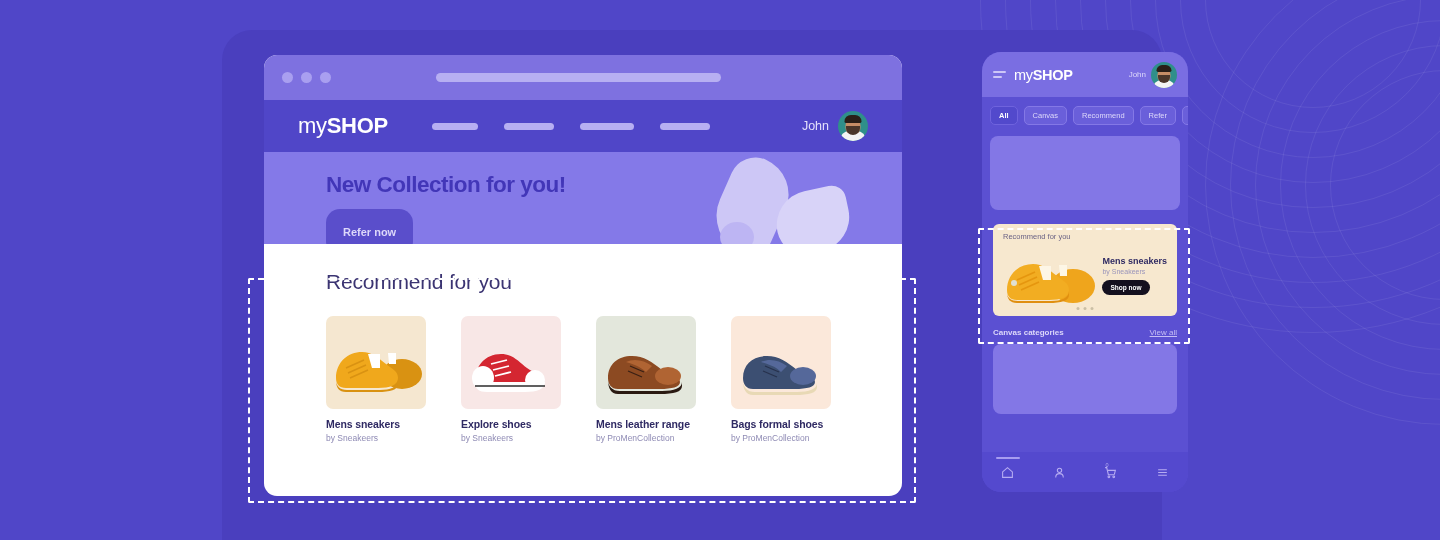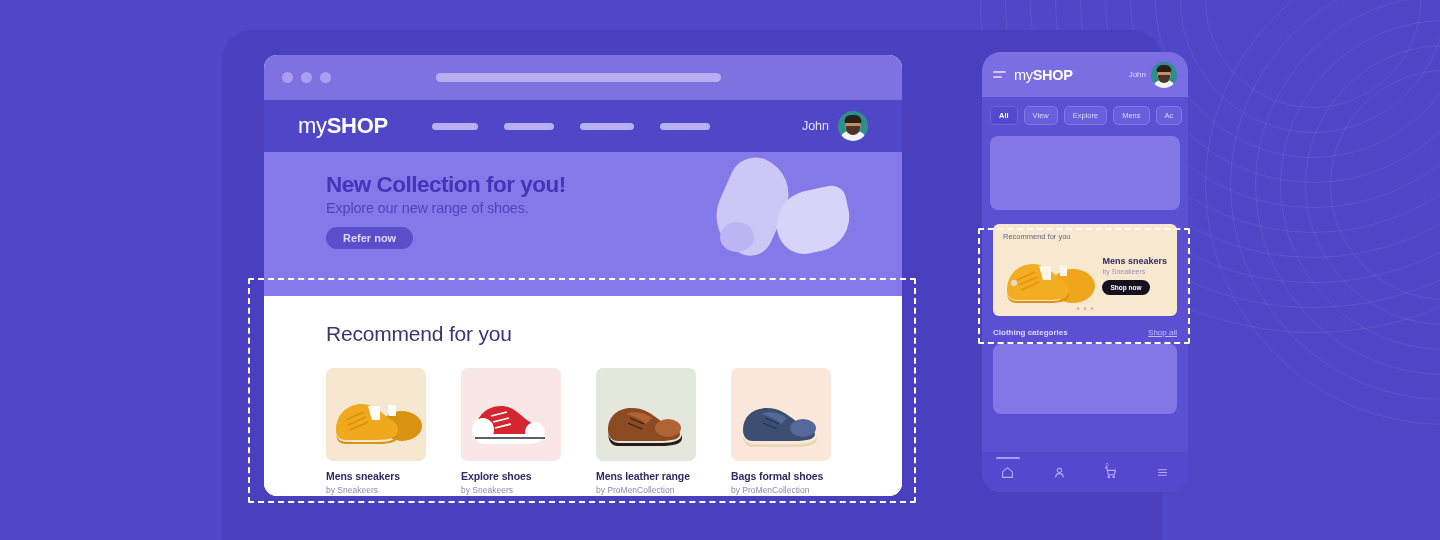"View" span.chip { text: View -> Canvas }
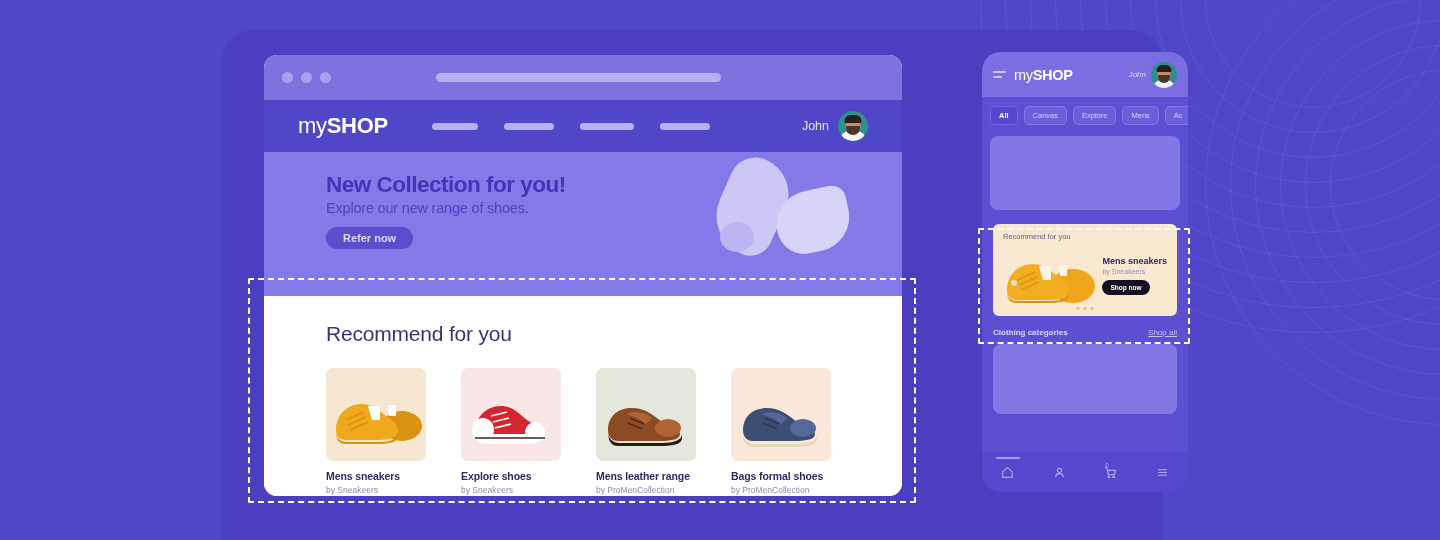"Explore" span.chip { text: Explore -> Recommend }
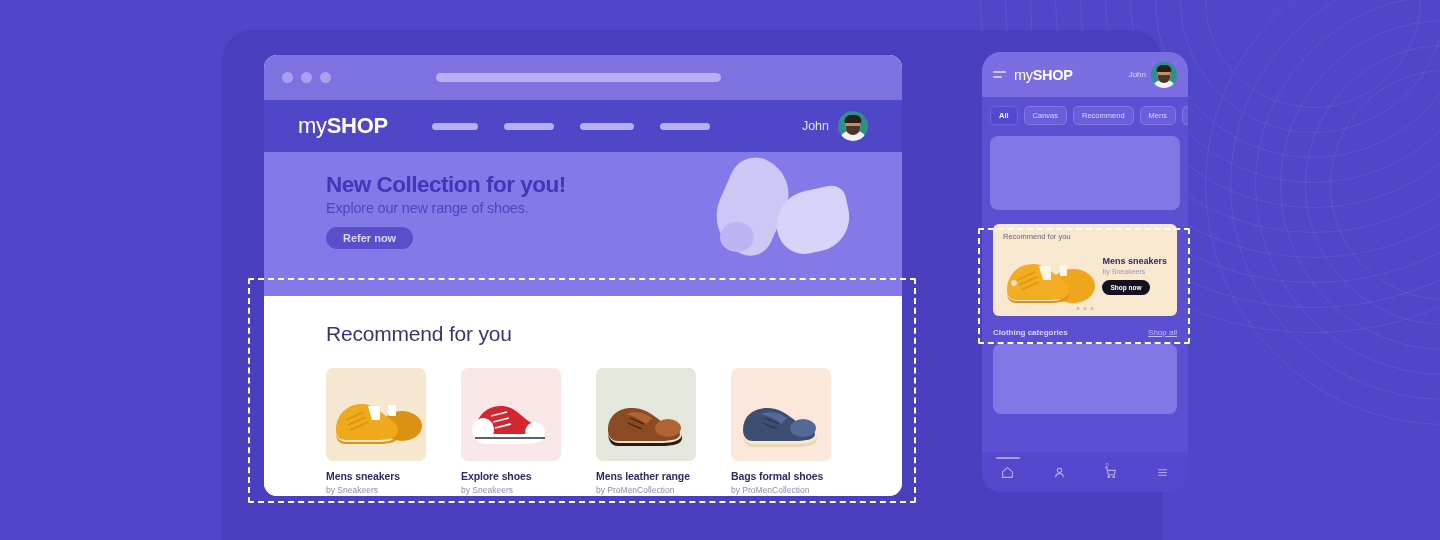"Mens" span.chip { text: Mens -> Refer }
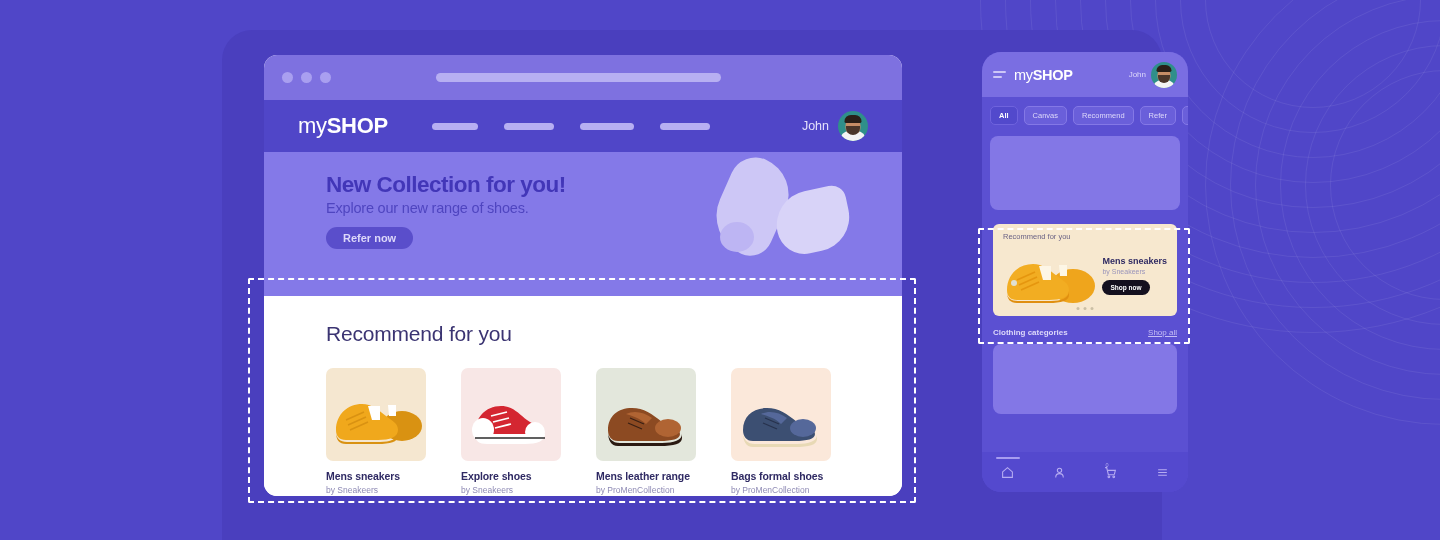"New Collection for you!" .hero { height: 144px -> 92px }
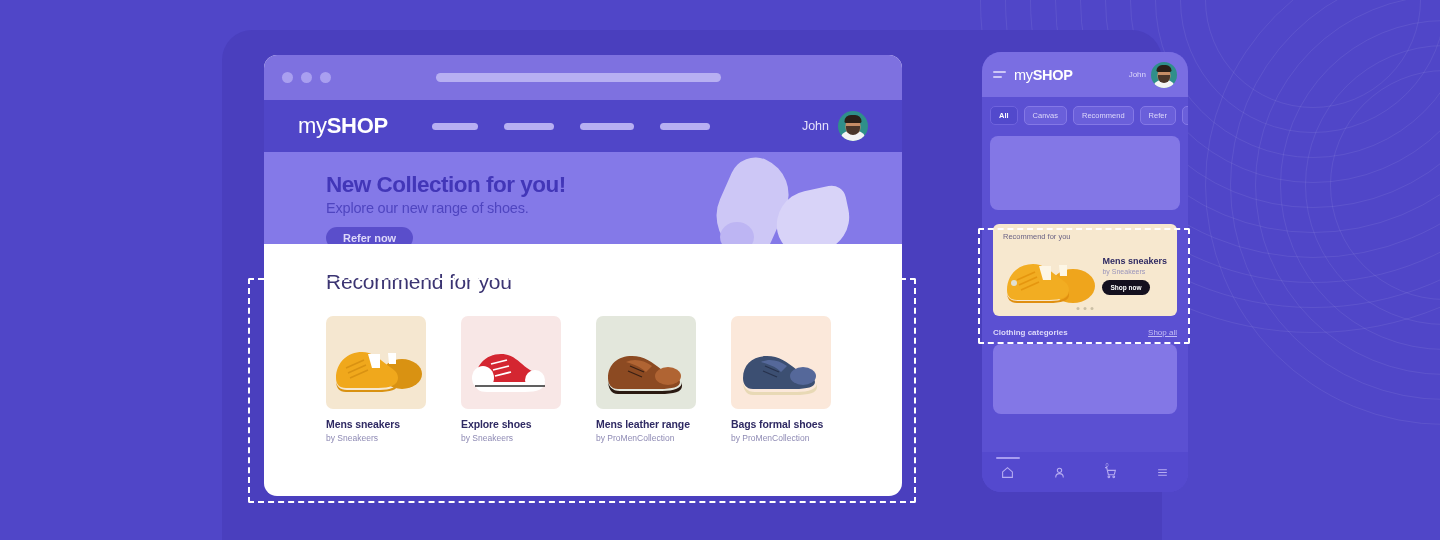"Explore our new range of" div.hero-sub { html: <div>Explore our new range of shoes.</div> -> none }
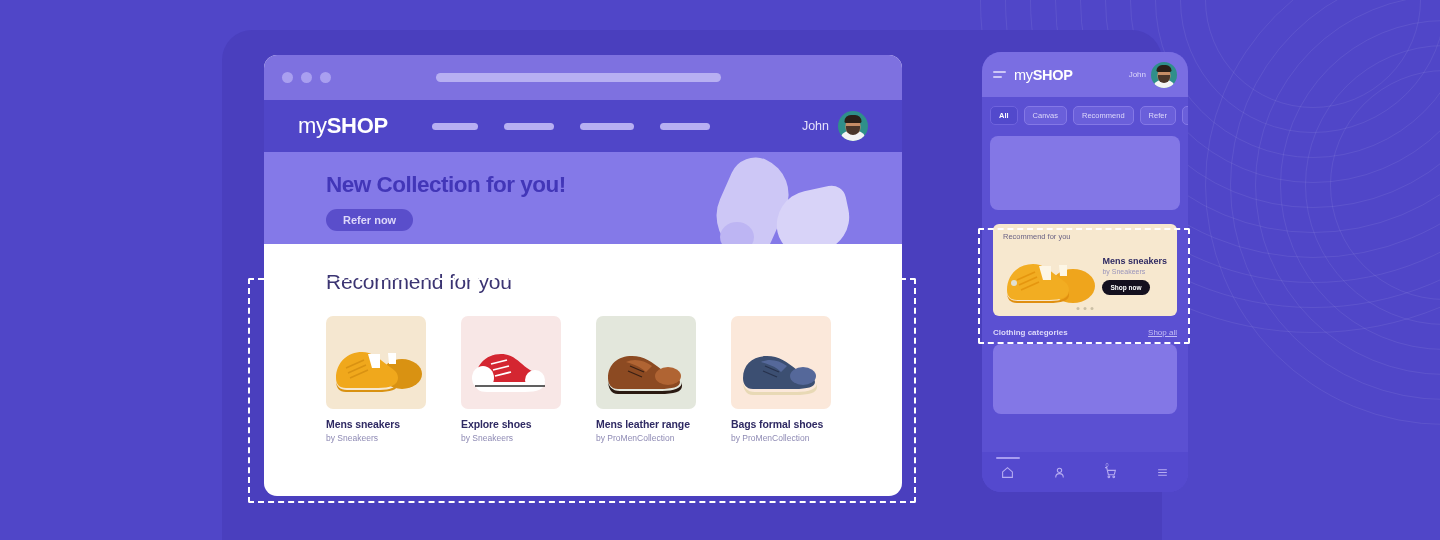"Refer now" .hero-btn { padding: 5px 17px -> 17px 17px }
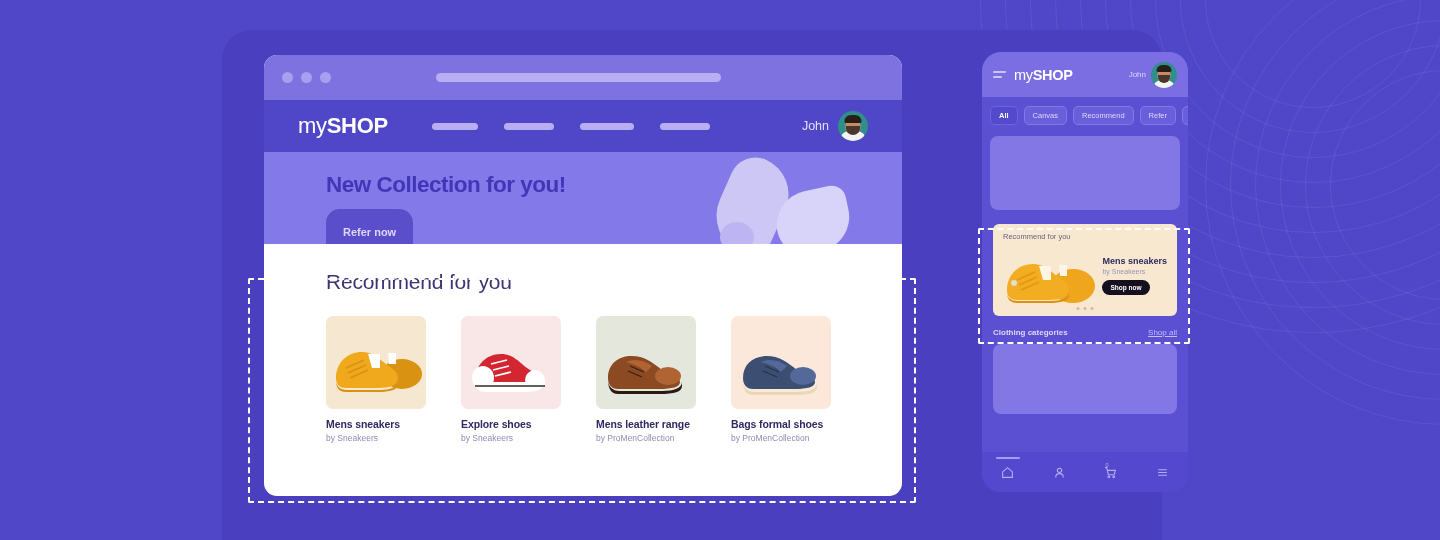"Clothing categories" span.explore-title { text: Clothing -> Canvas }
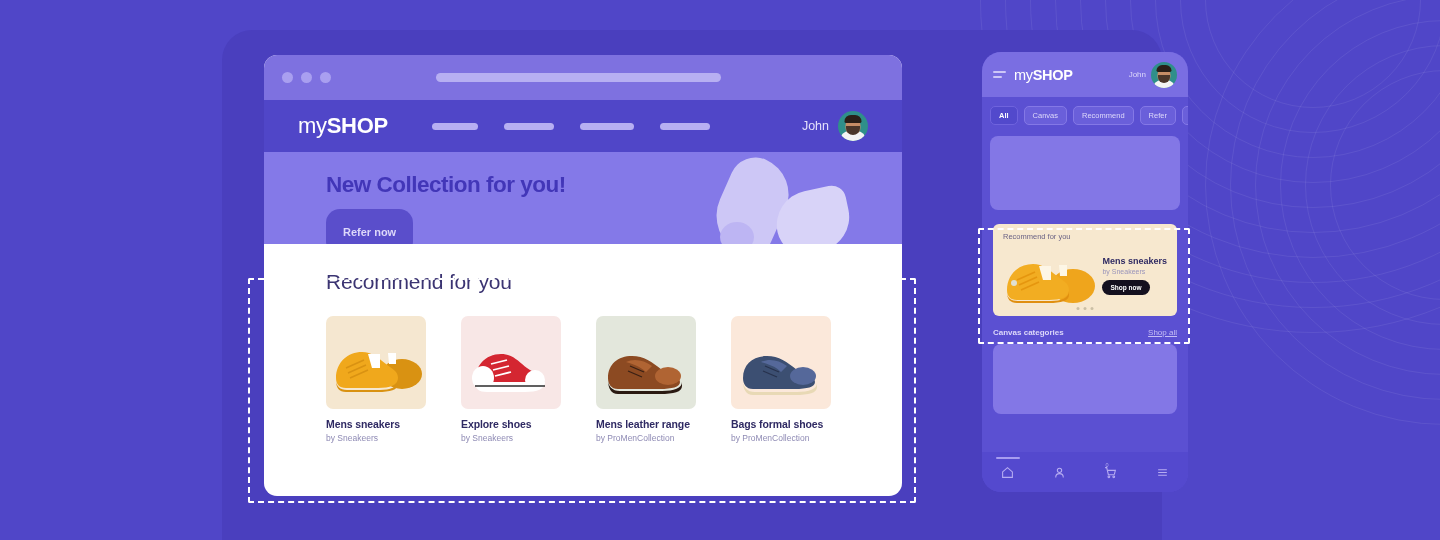"Shop all" span.explore-link { text: Shop -> View }
